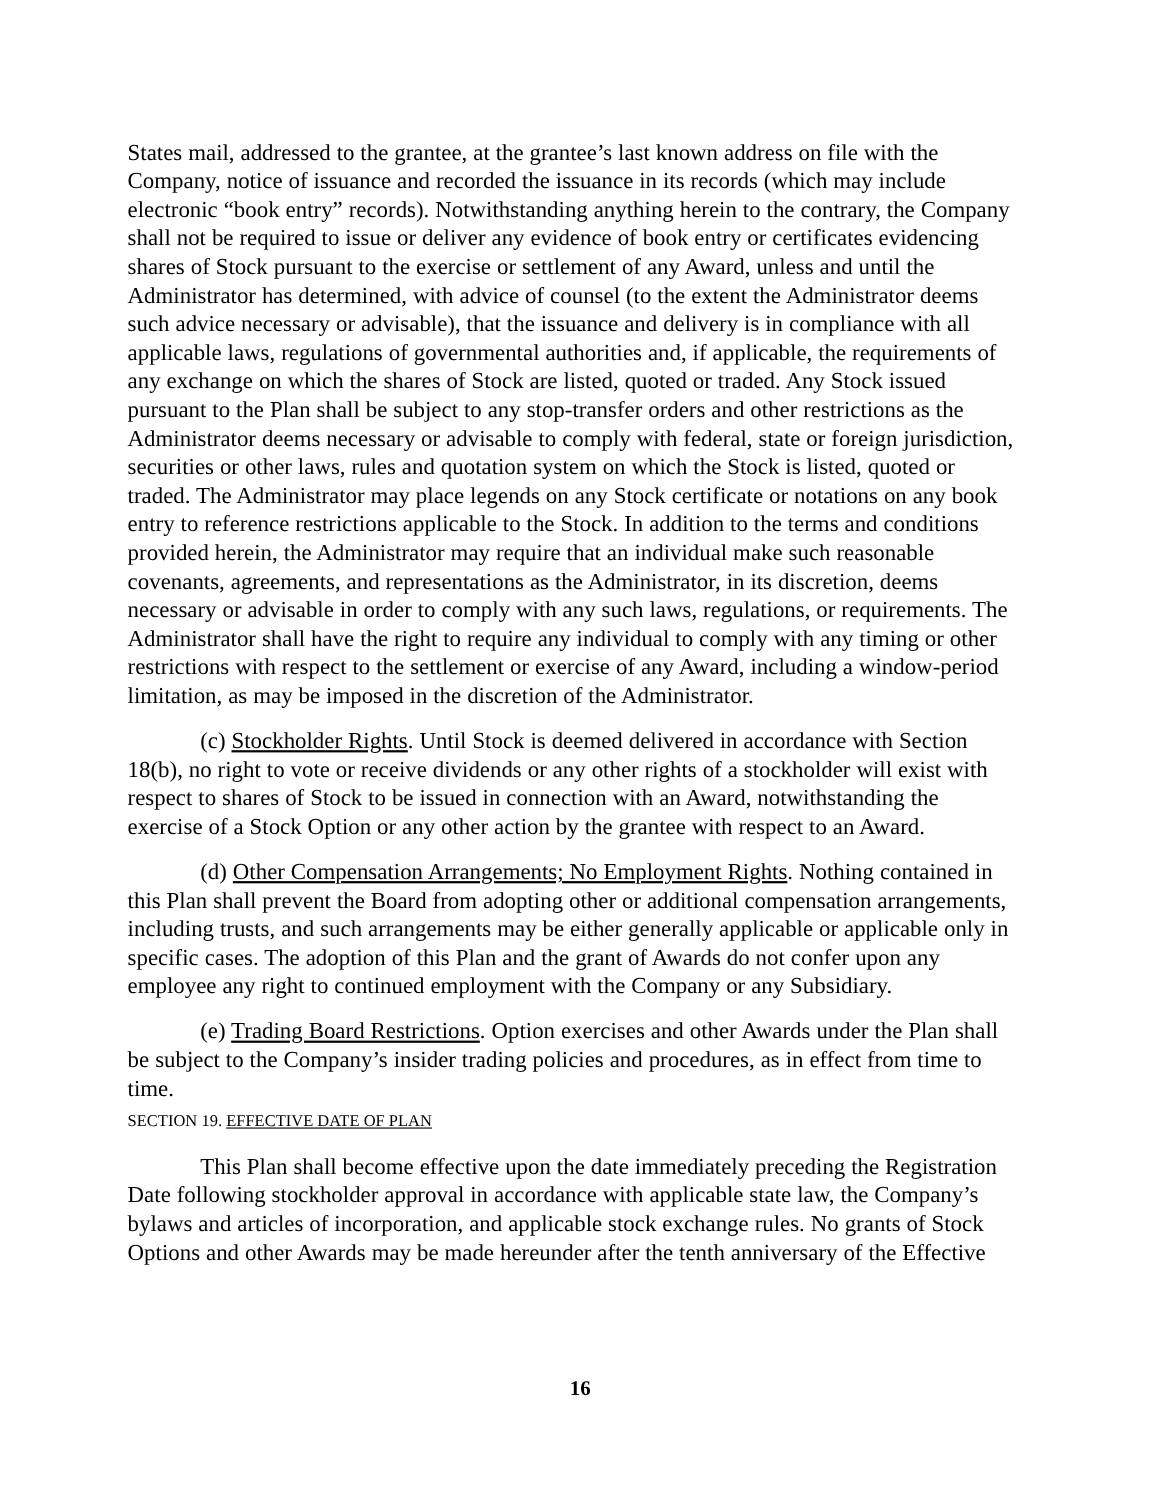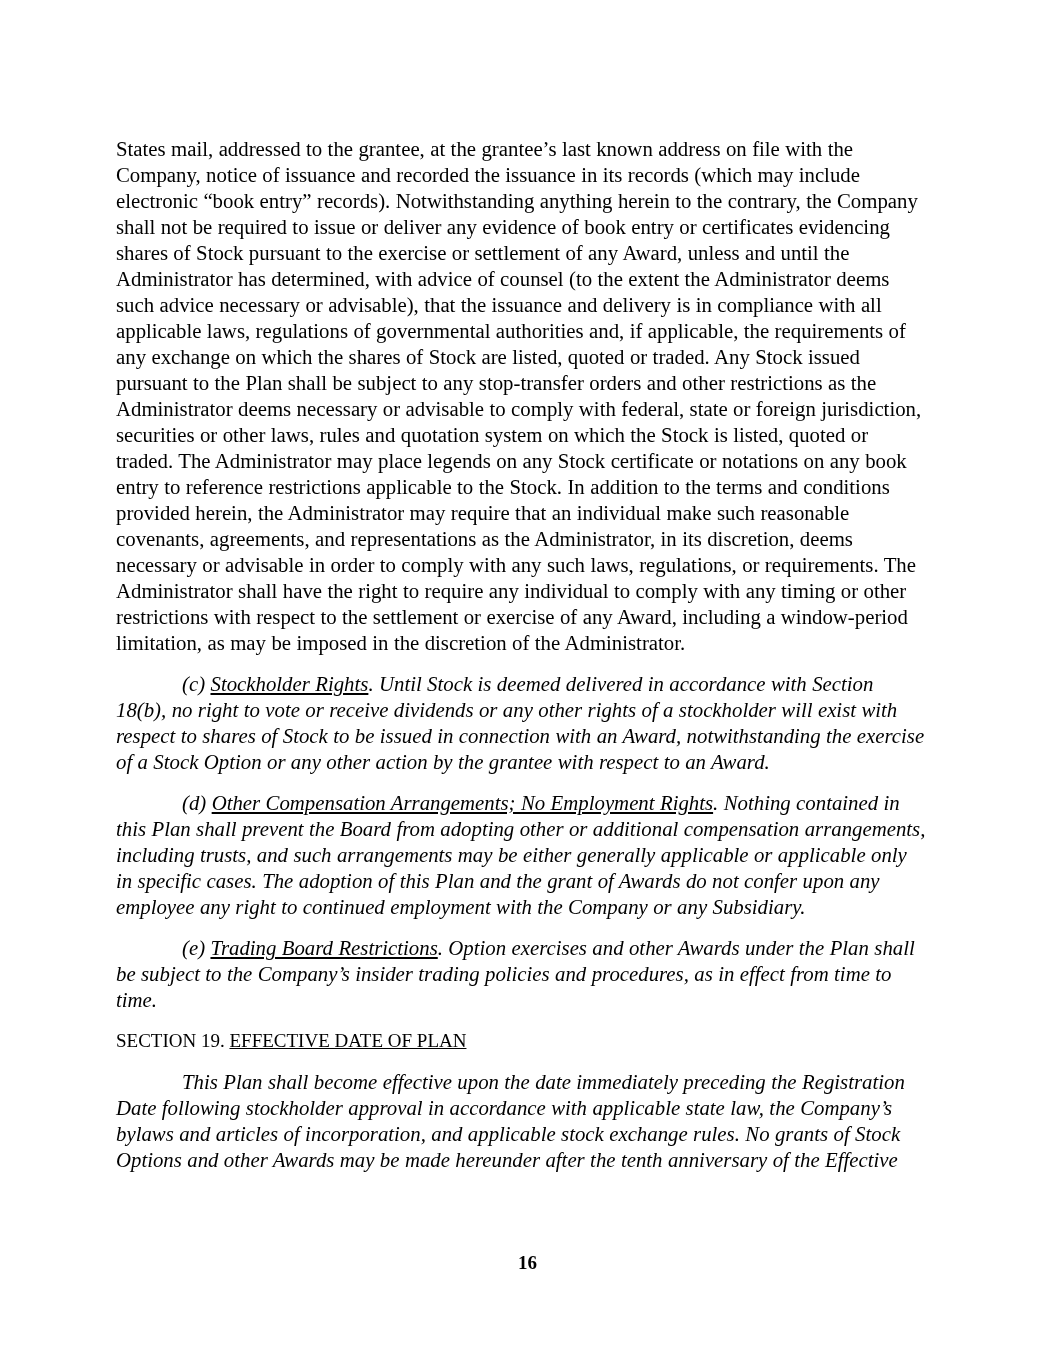"States mail, addressed to the" .para.first { margin-top: 14px -> 4px }
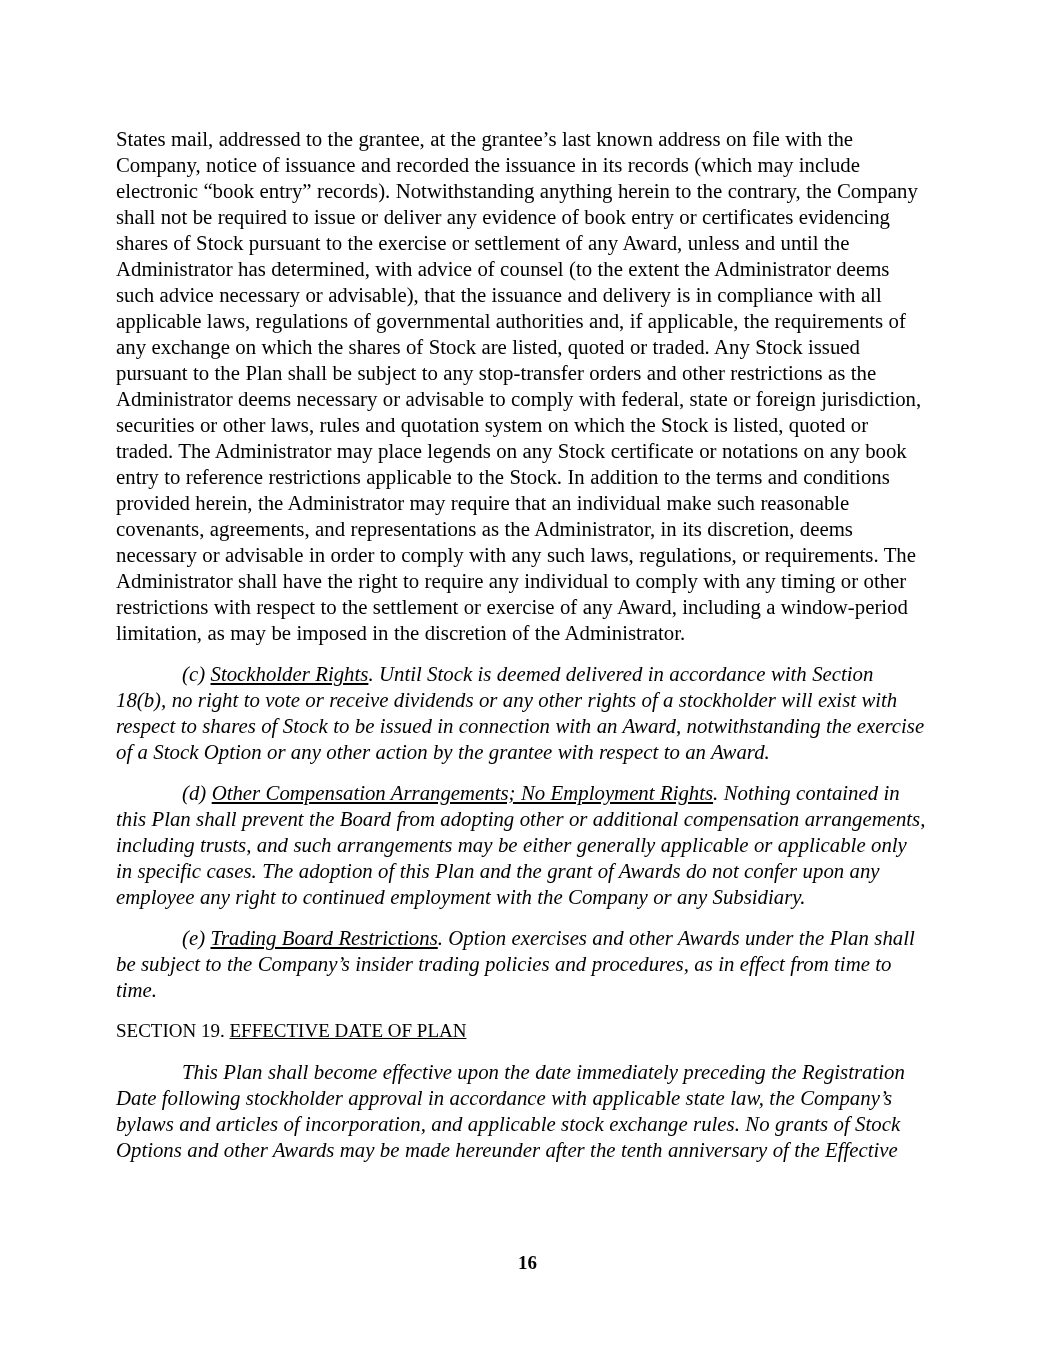"(c) Stockholder Rights. Until Stock" .indented { font-style: italic -> none }
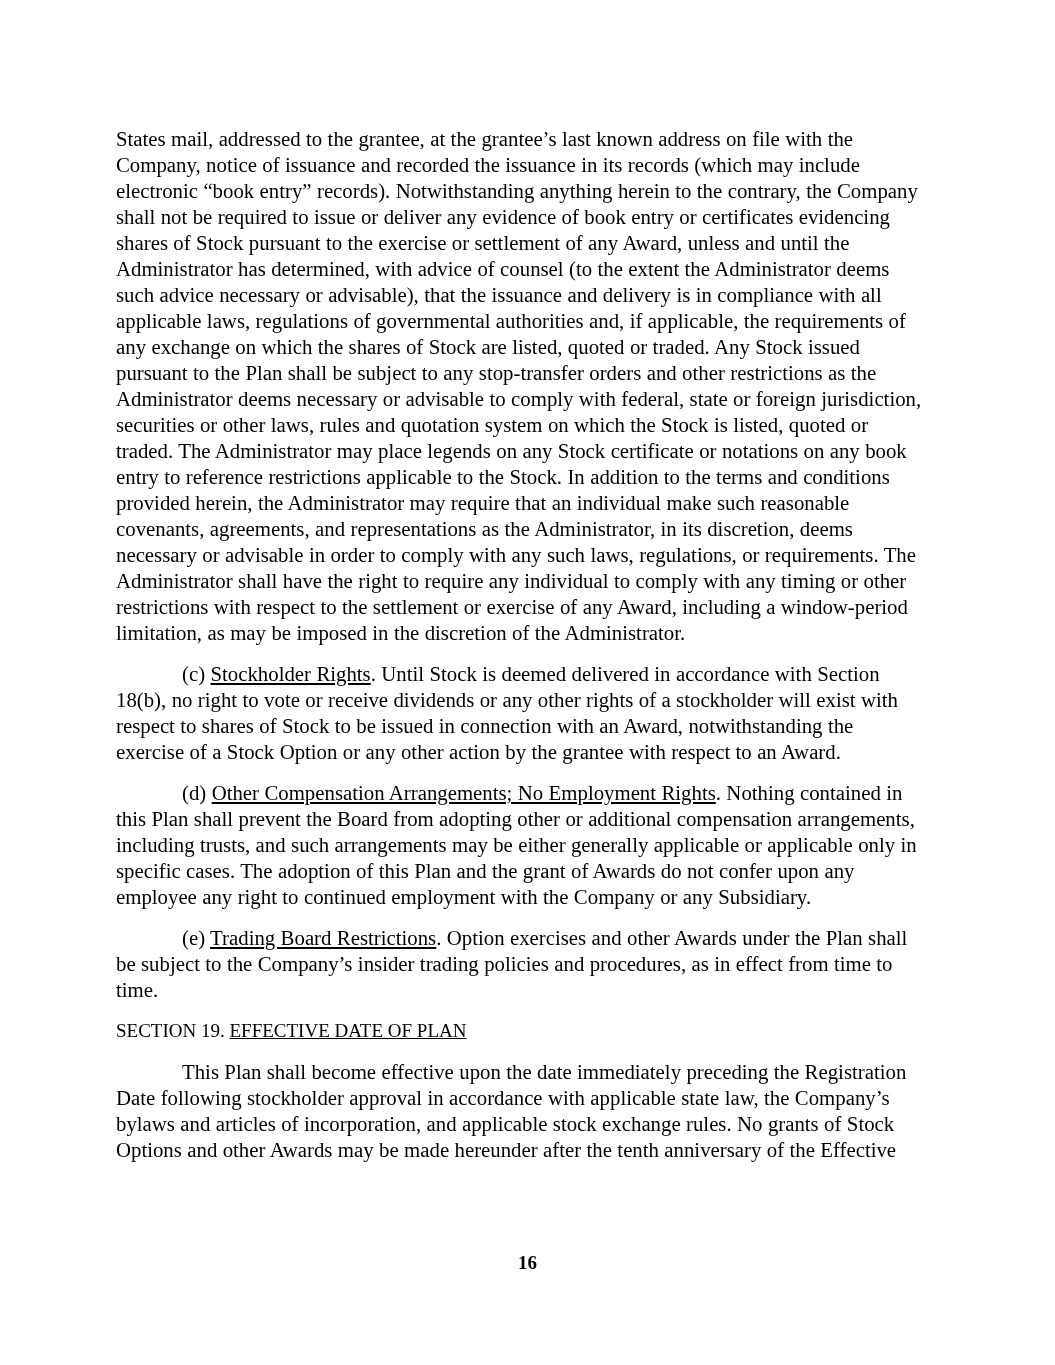"SECTION 19. EFFECTIVE DATE OF" .heading { font-size: 19px -> 15px; margin-top: 15px -> 4px }
